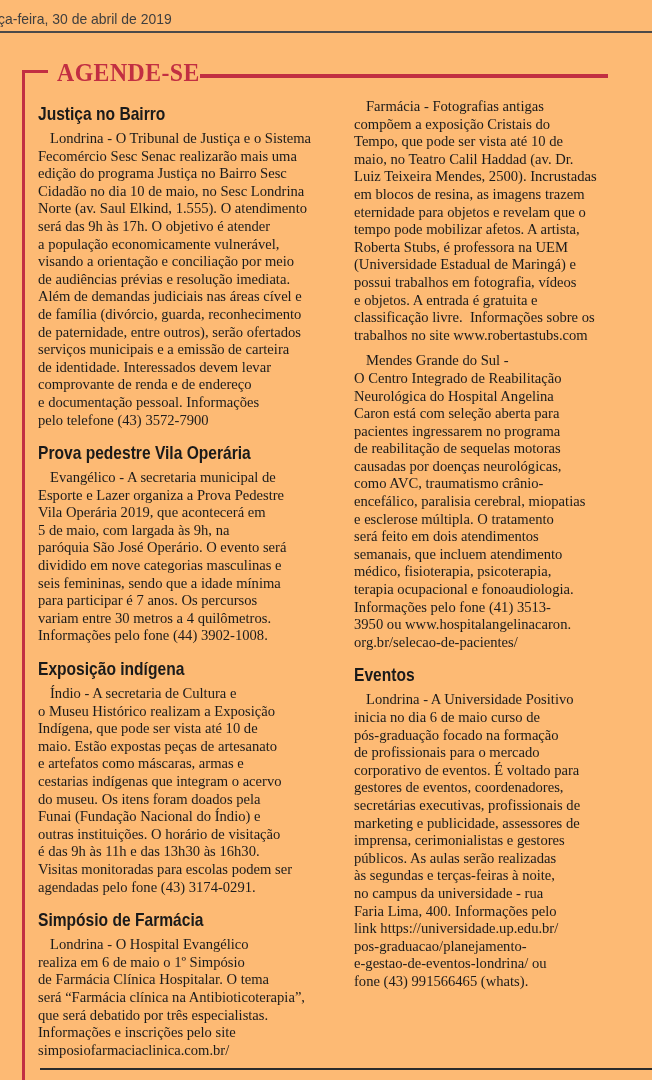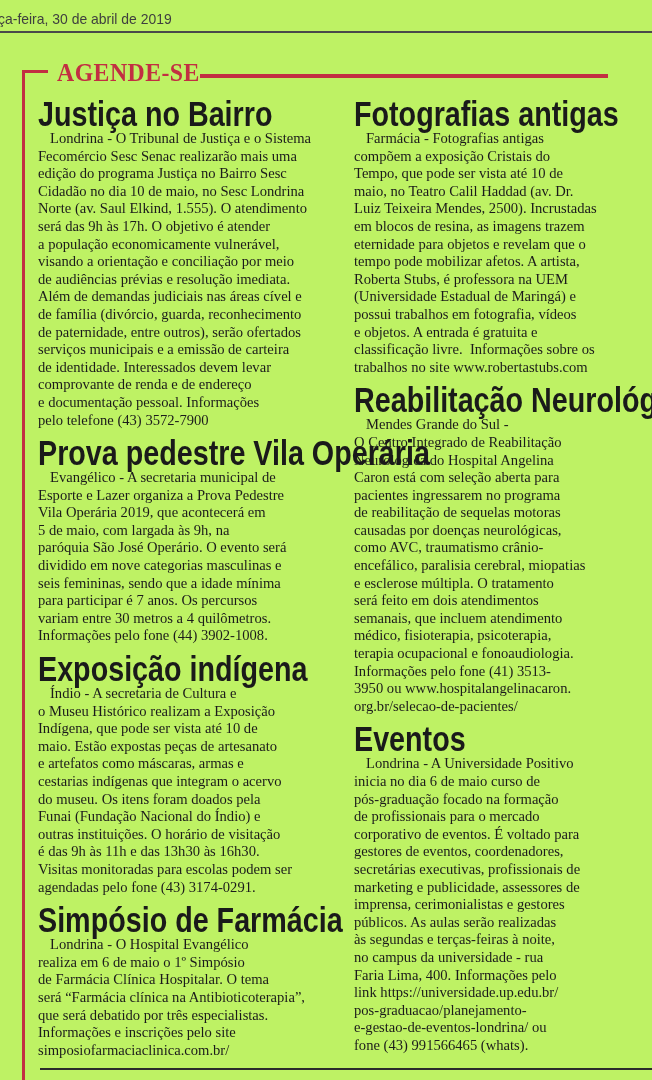"ça-feira, 30 de abril de" .page { background: #bef264 -> #fdba74 }
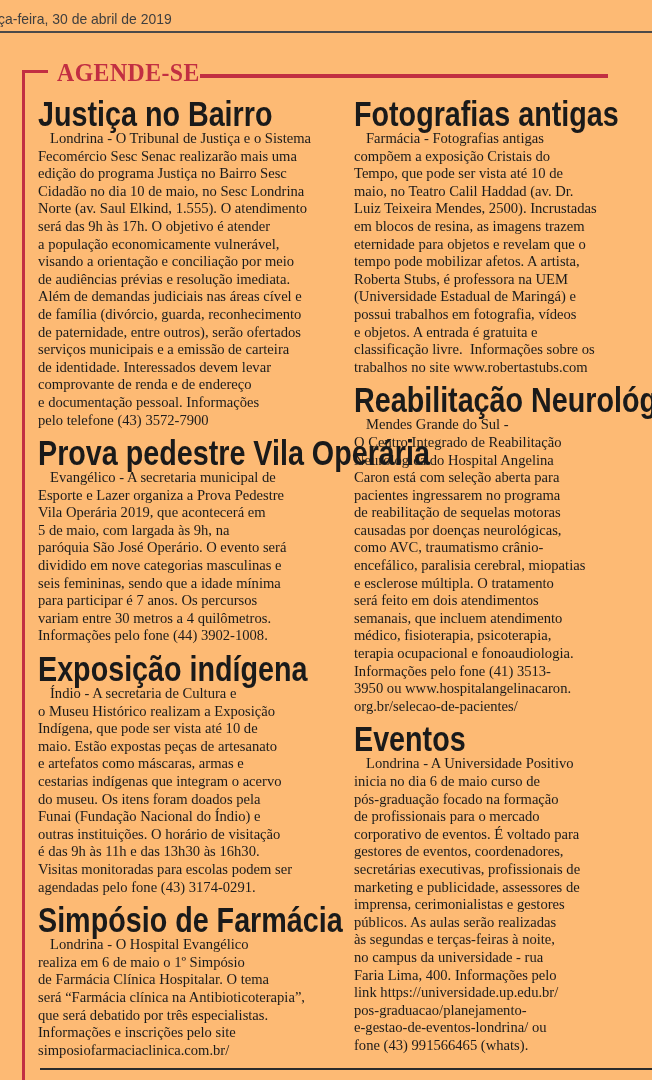"Justiça no Bairro" .headline { font-size: 35px -> 19px }
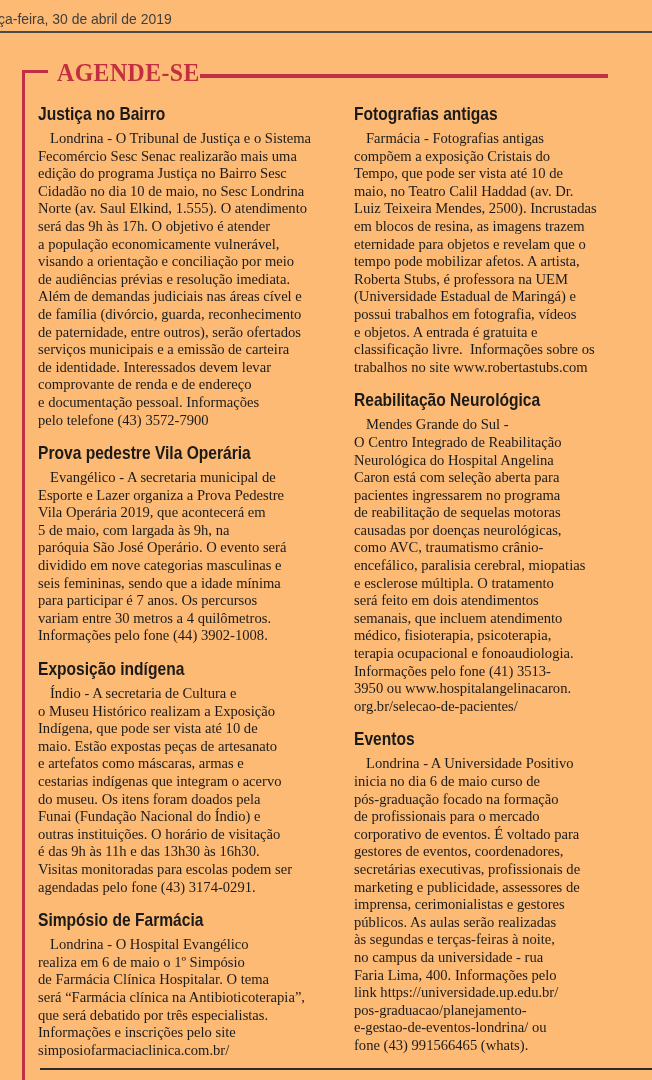"Fotografias antigas" h2.headline { html: <h2><span>Fotografias antigas</span></h2> -> none }
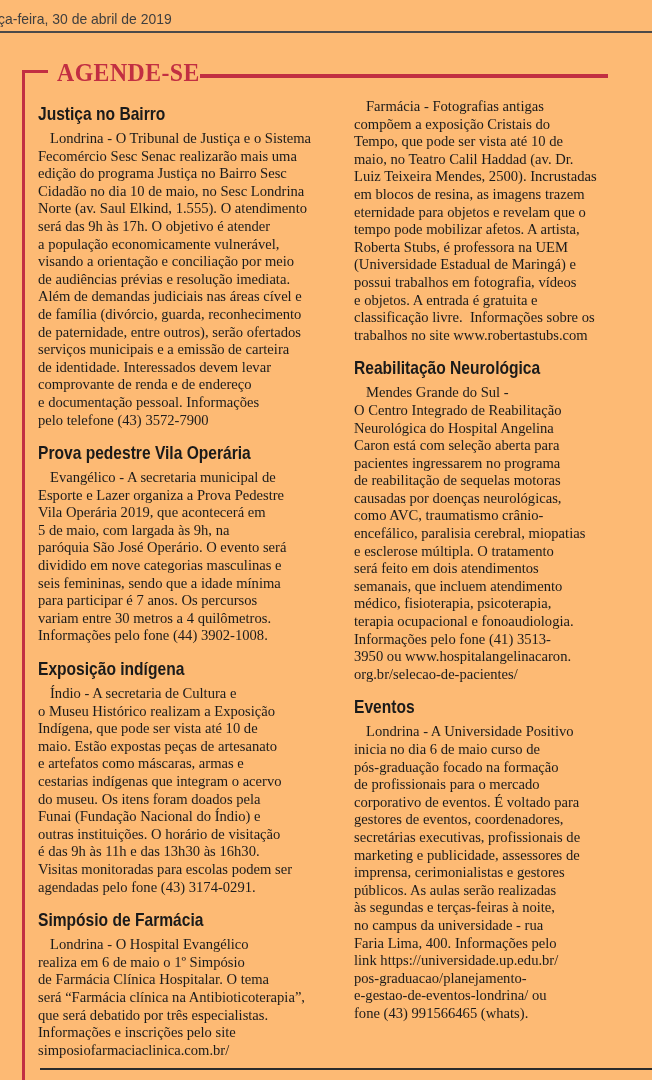"Reabilitação Neurológica" h2.headline { html: <h2><span>Reabilitação Neurológica</span></h2> -> none }
